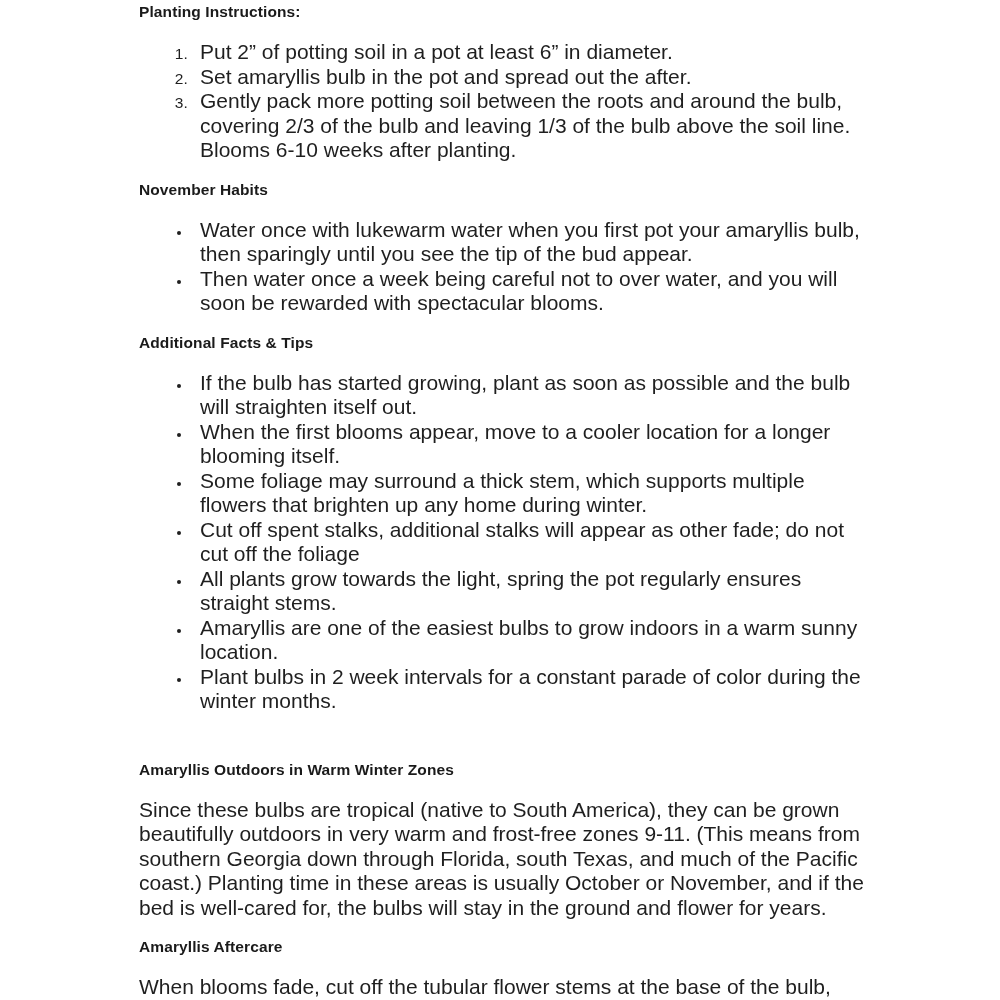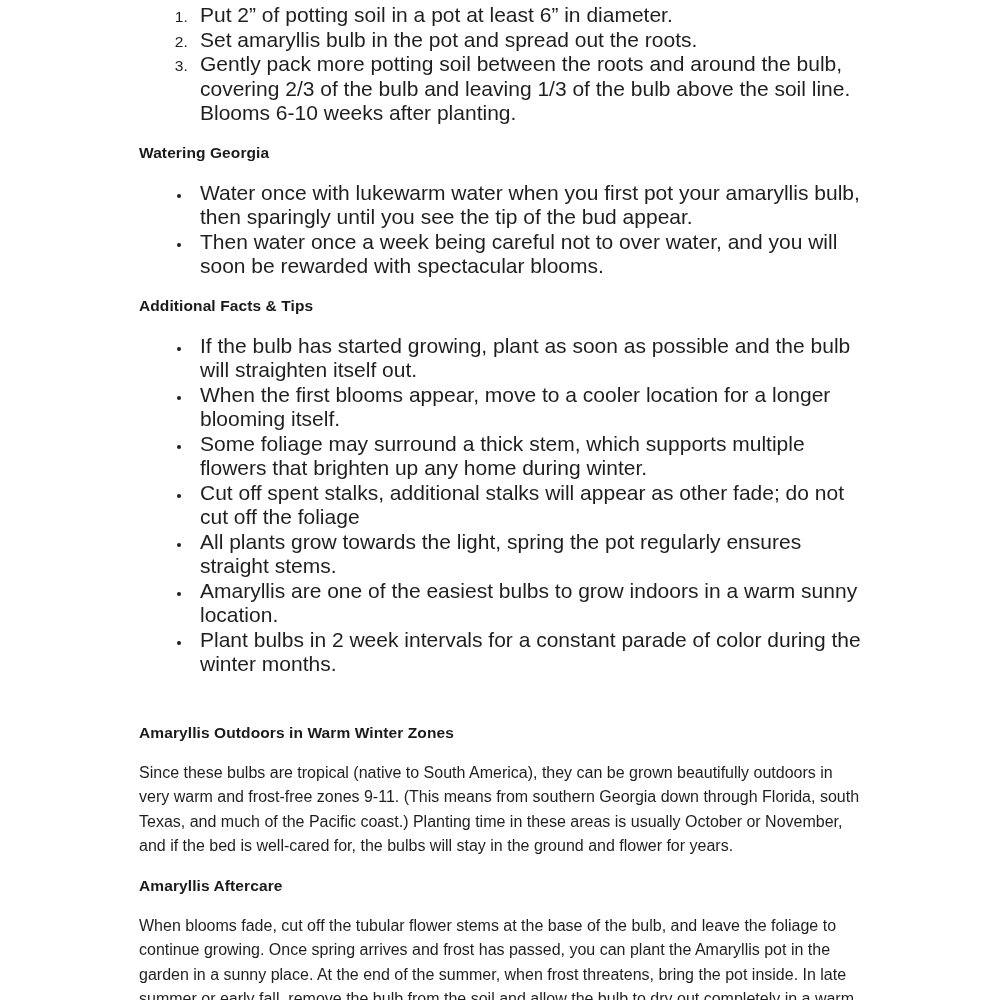"Planting Instructions:" h2 { html: none -> <h2>Planting Instructions:</h2> }
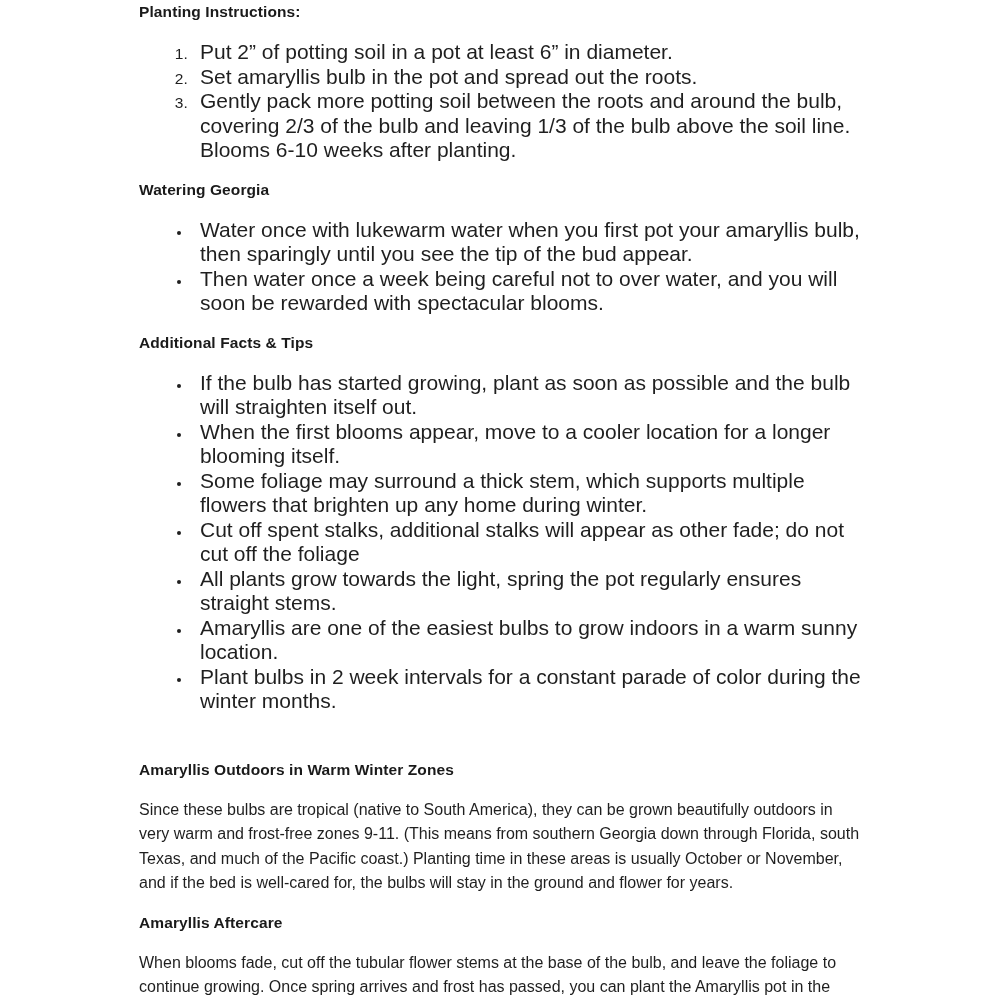"Set amaryllis bulb in the" li { text: roots -> after }
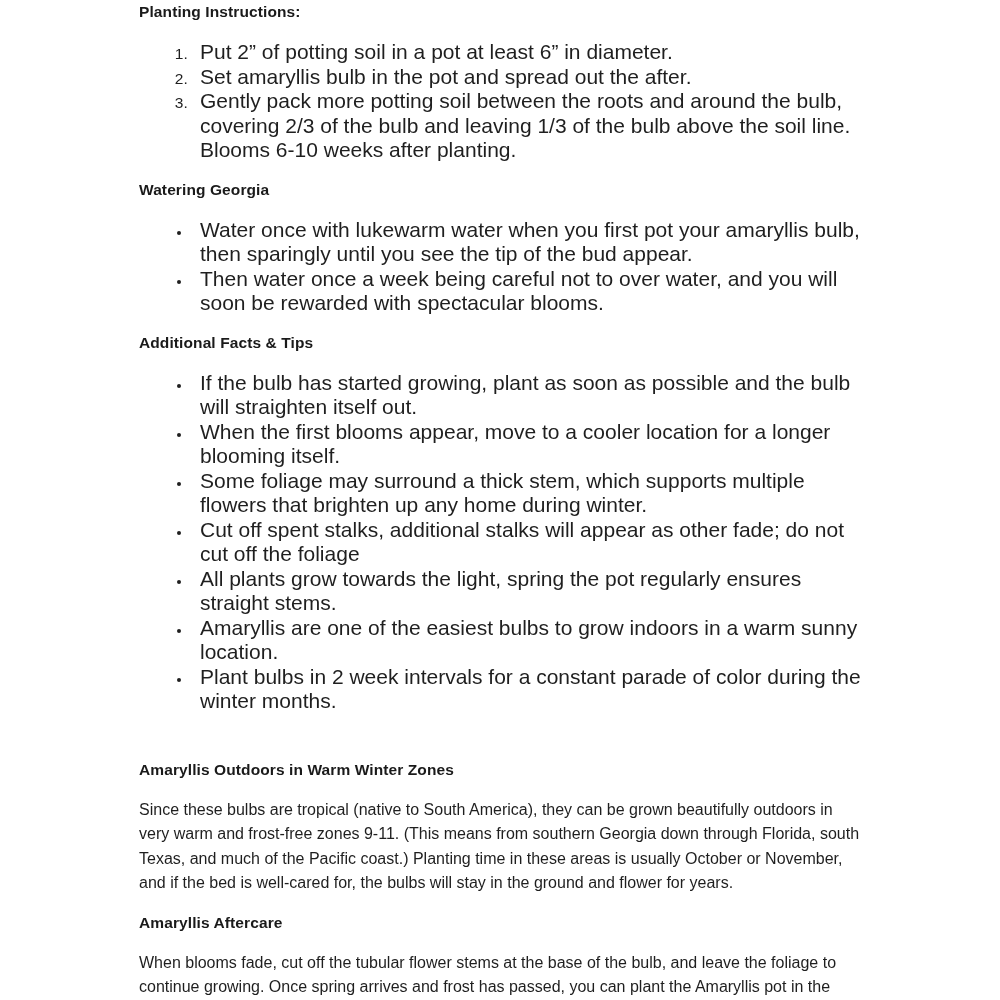"Watering Georgia" h2 { text: Watering Georgia -> November Habits }
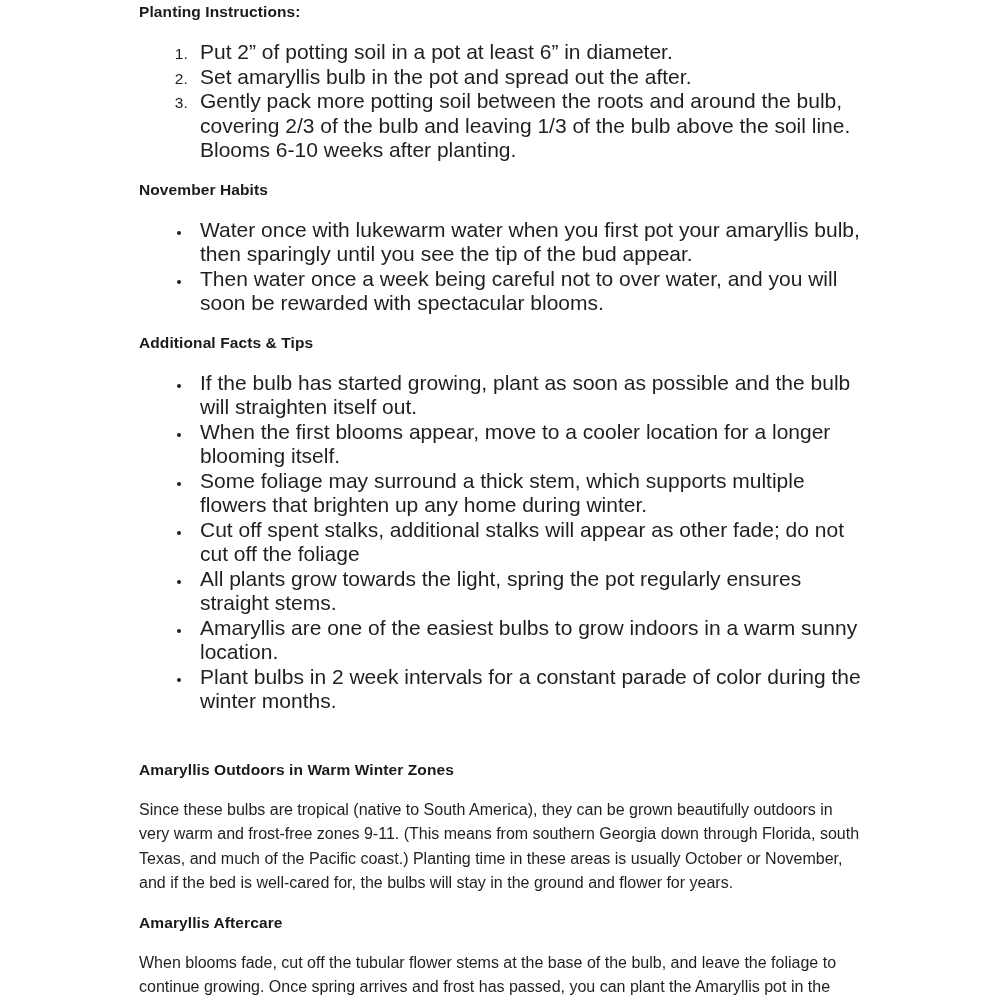"Since these bulbs are tropical" .doc-section p { font-size: 16px -> 21px }
